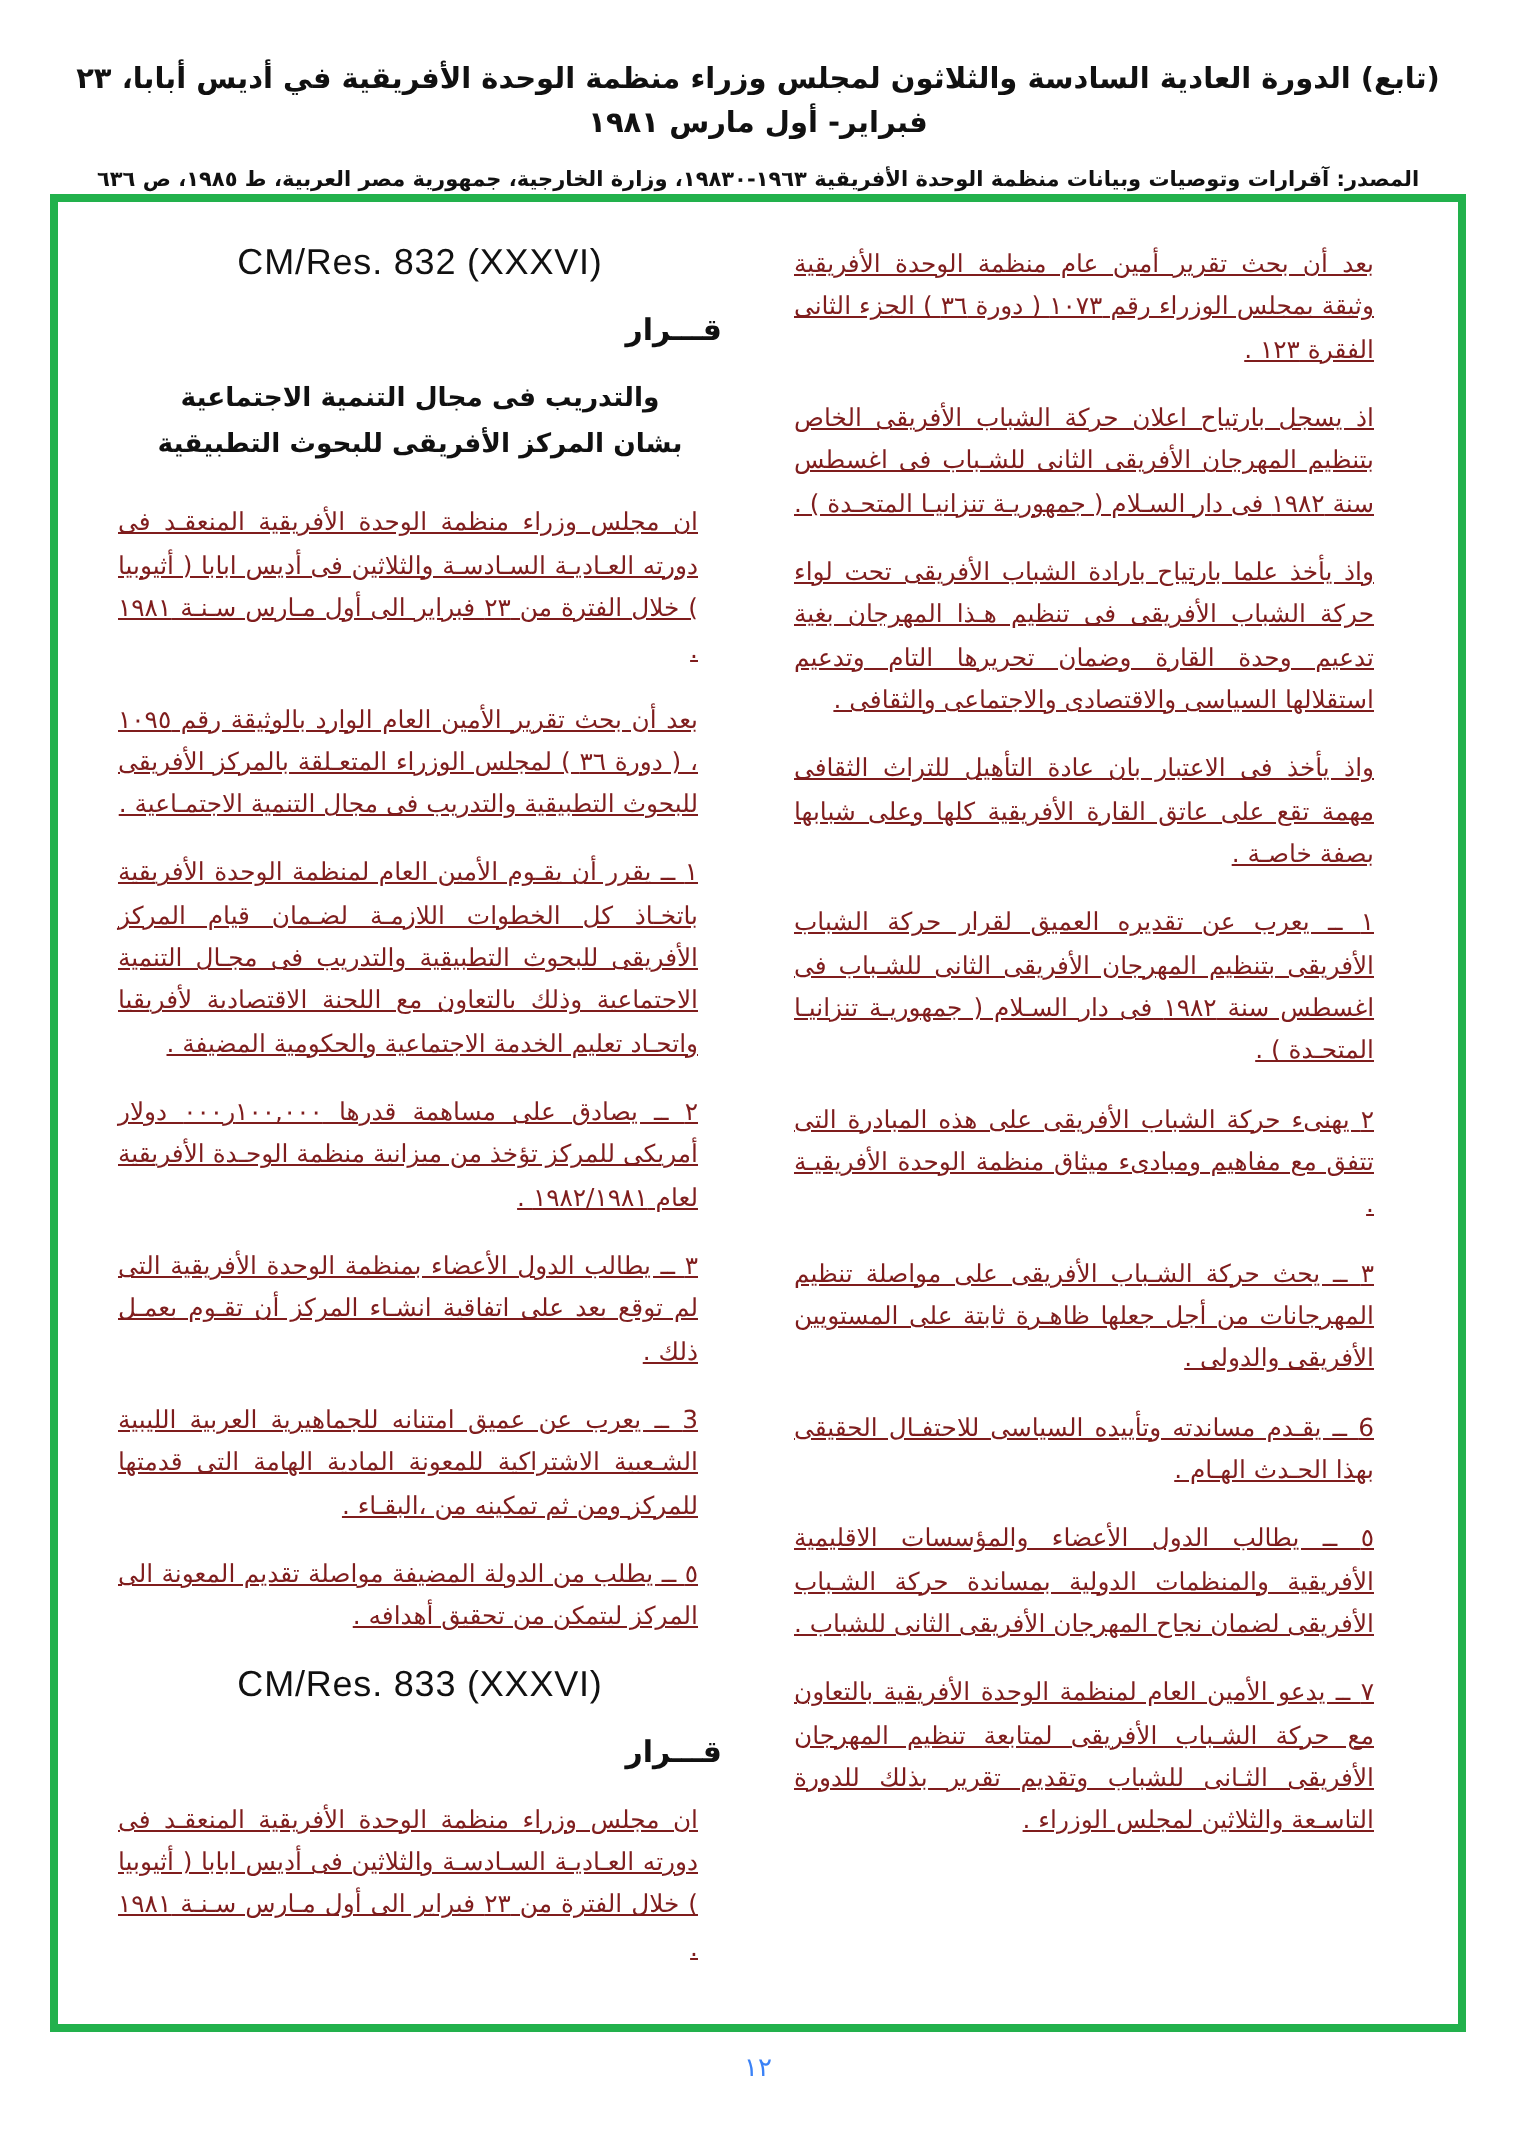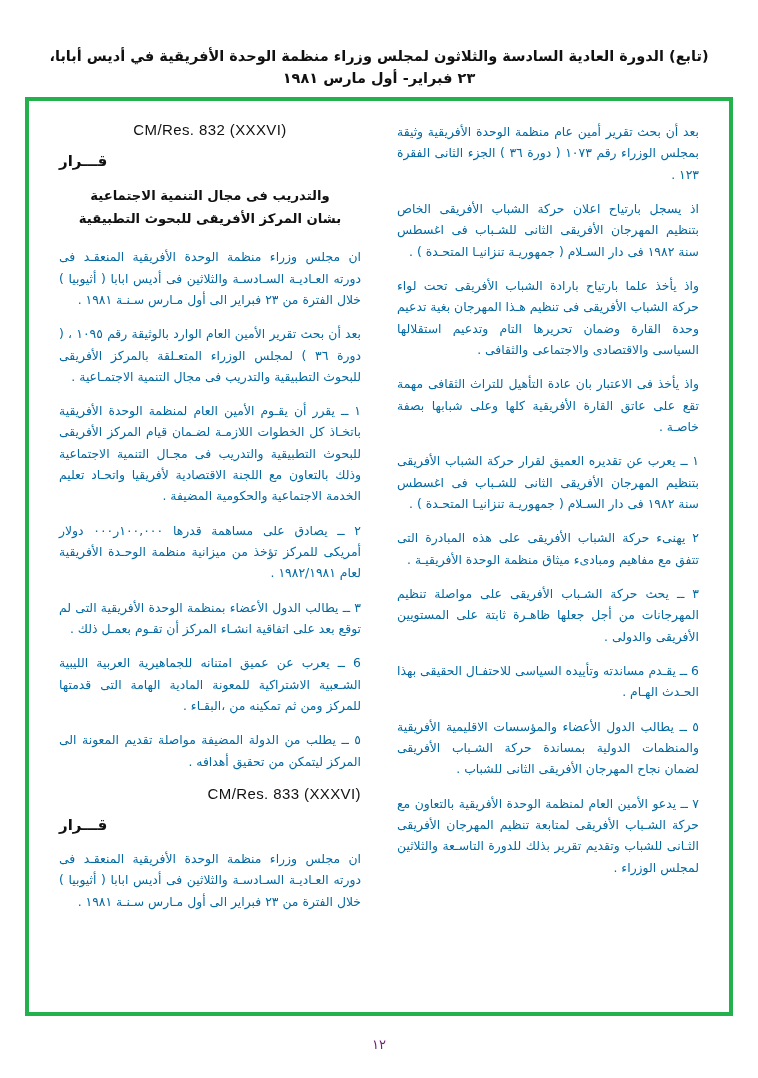"(تابع) الدورة العادية السادسة والثلاثون" .page { padding: 16px -> 0 }
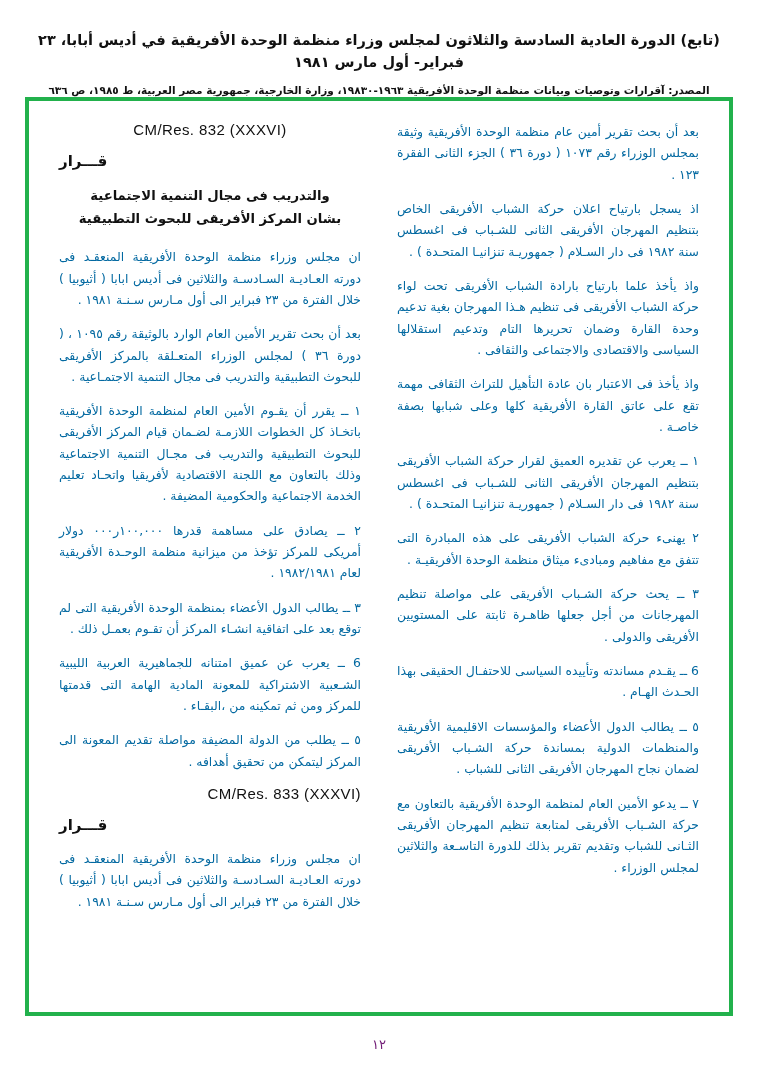"CM/Res. 832 (XXXVI)" .res-code { font-size: 15px -> 18px }
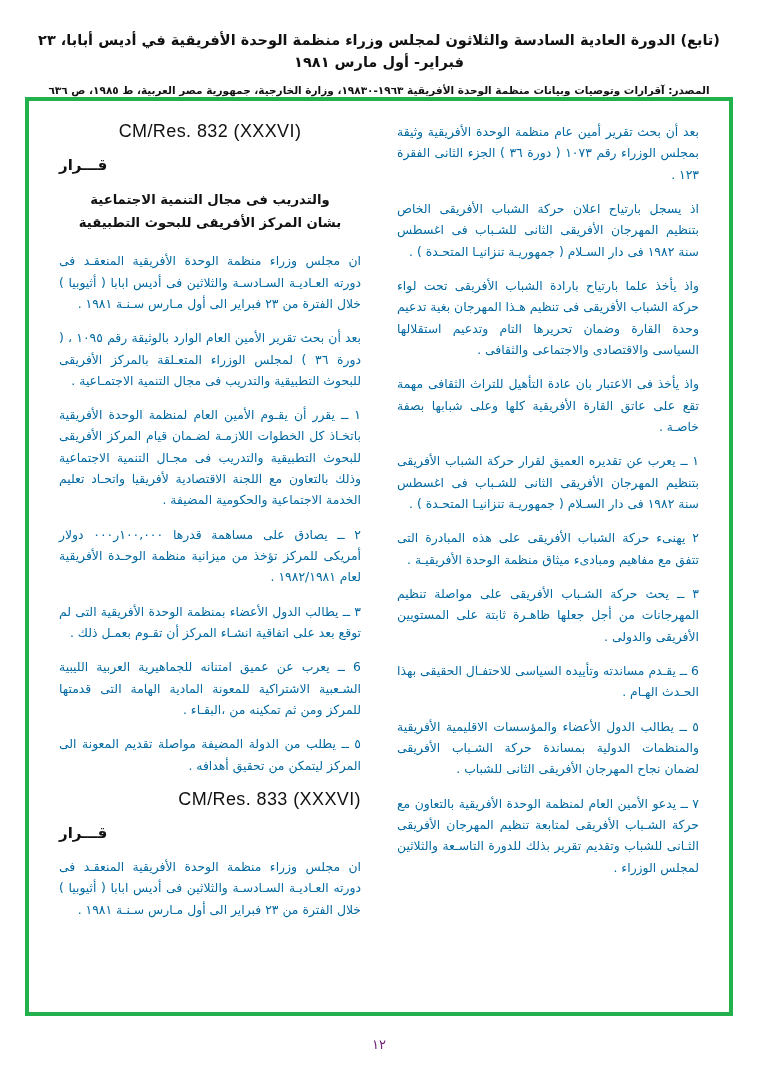"بعد أن بحث تقرير أمين" .para { color: #0369a1 -> #7f1d1d; margin: 0 0 13px 0 -> 0 12px 13px 0; text-decoration: none -> underline }
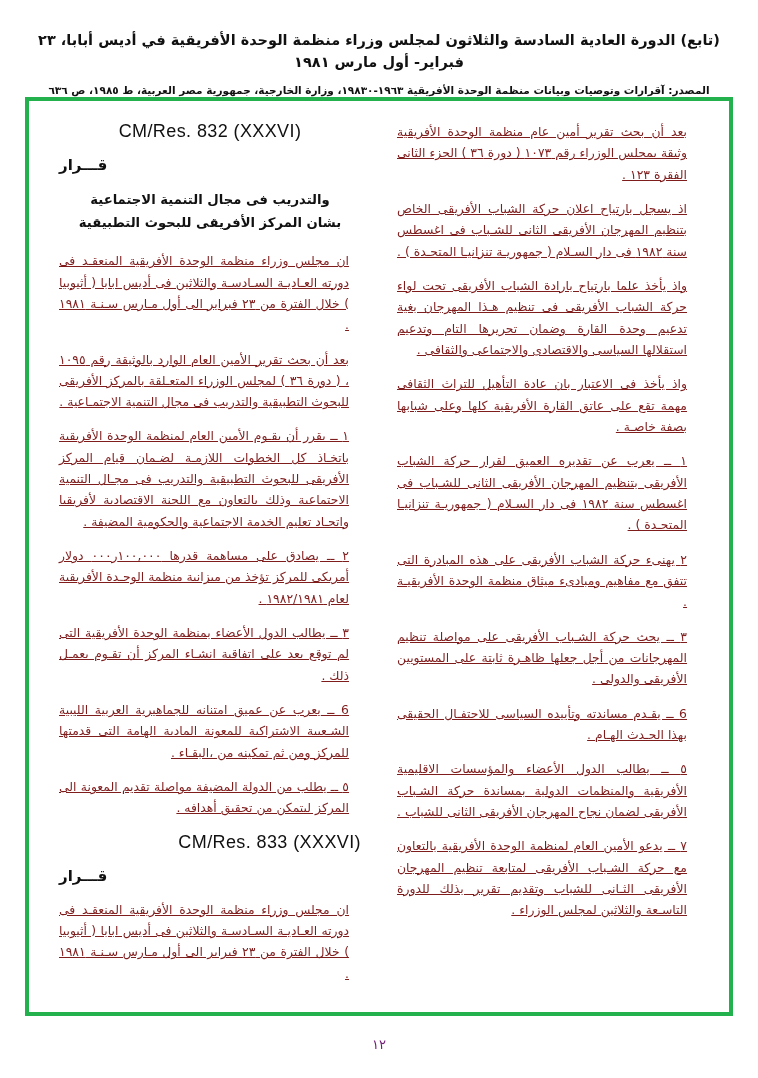"قـــرار" .qarar { text-align: left -> right }
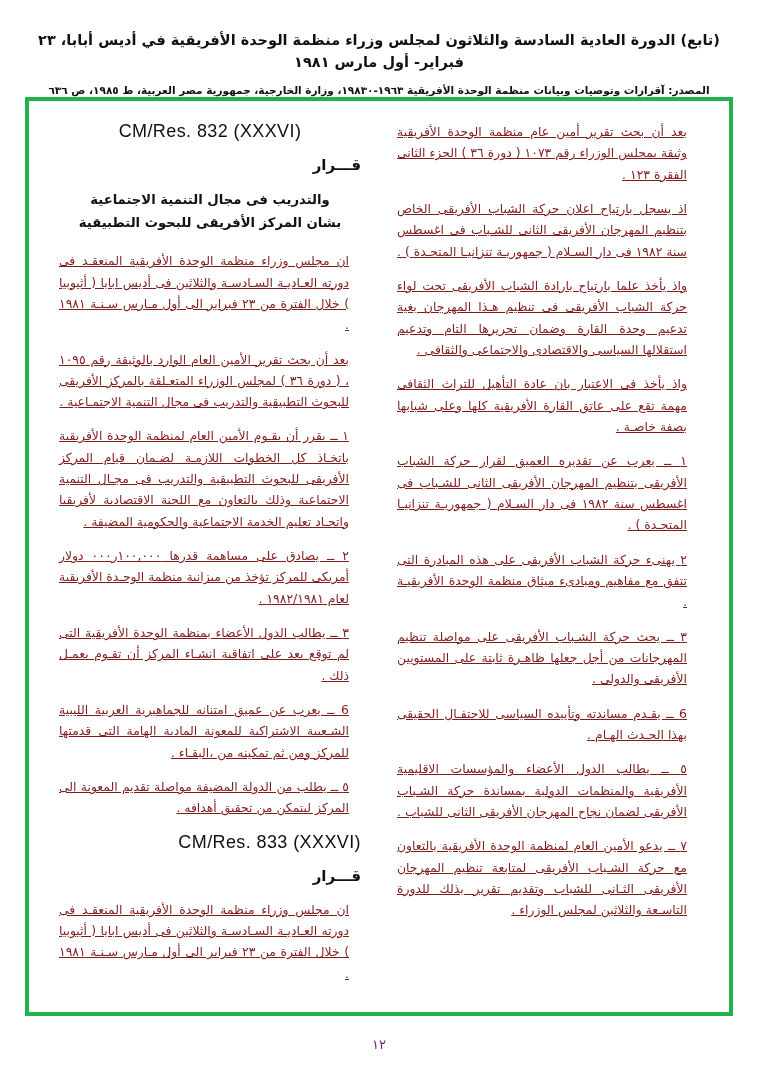"6 ــ يعرب عن عميق" p.para { text: 6 -> 3 }
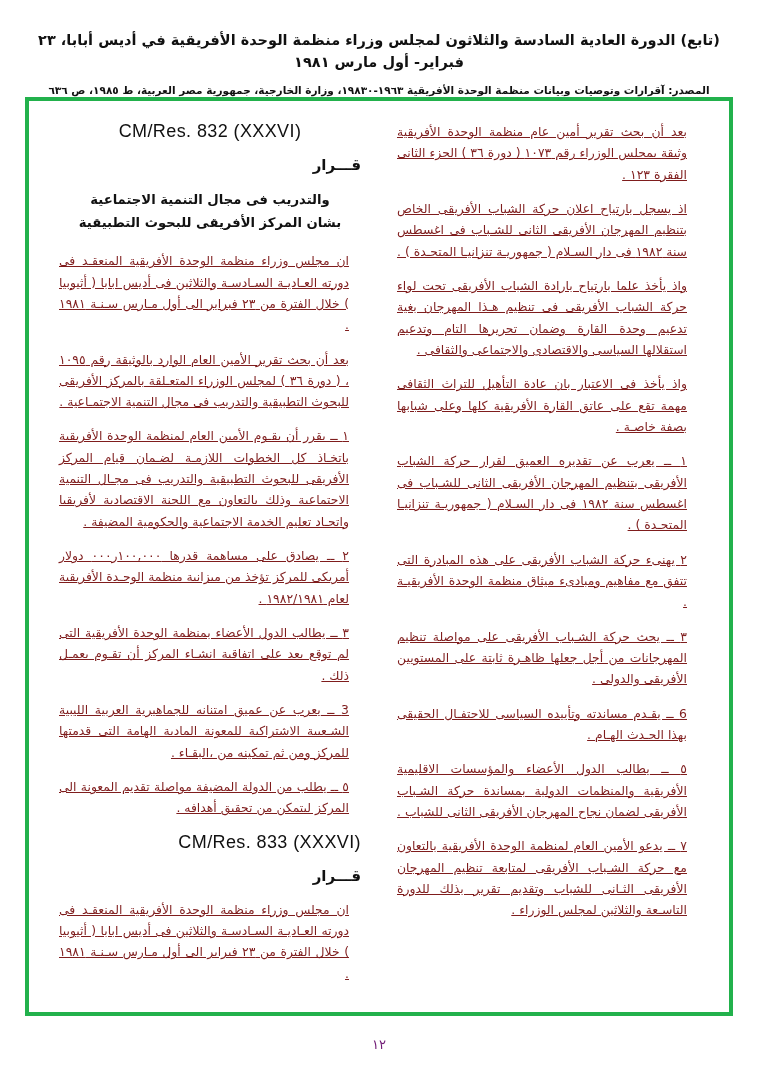"CM/Res. 833 (XXXVI)" .res-code.second { text-align: right -> none }
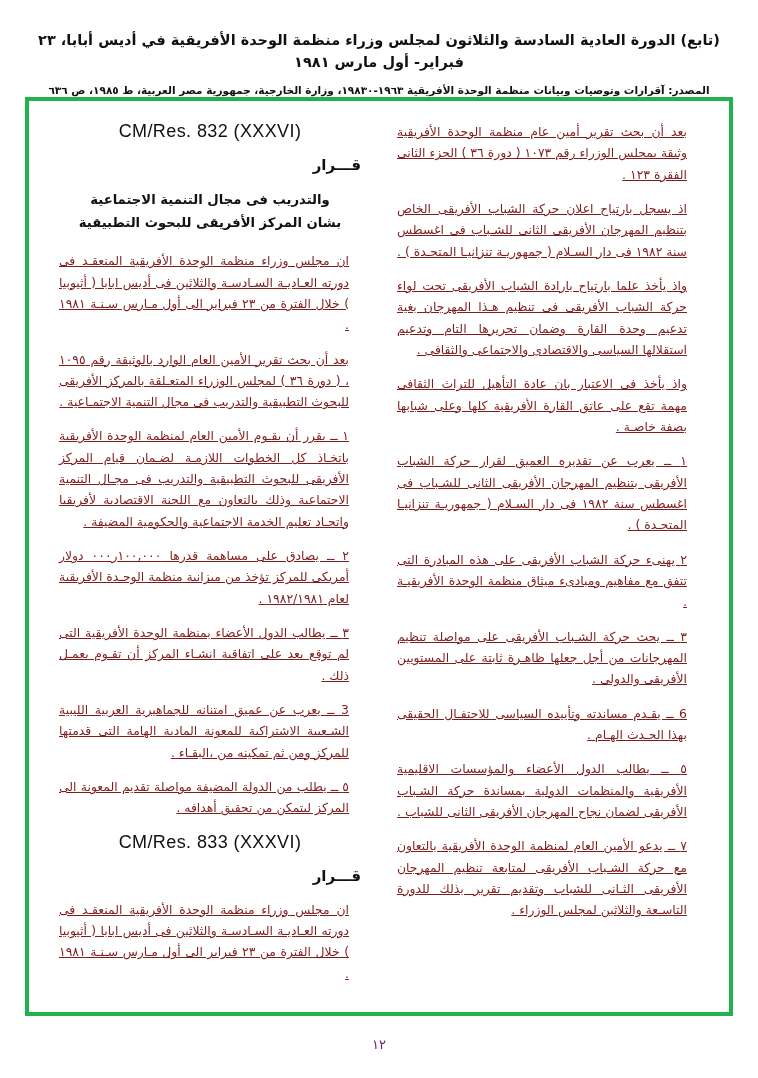"١٢" .page-number { bottom: 26px -> 36px; color: #701a75 -> #3b82f6 }
